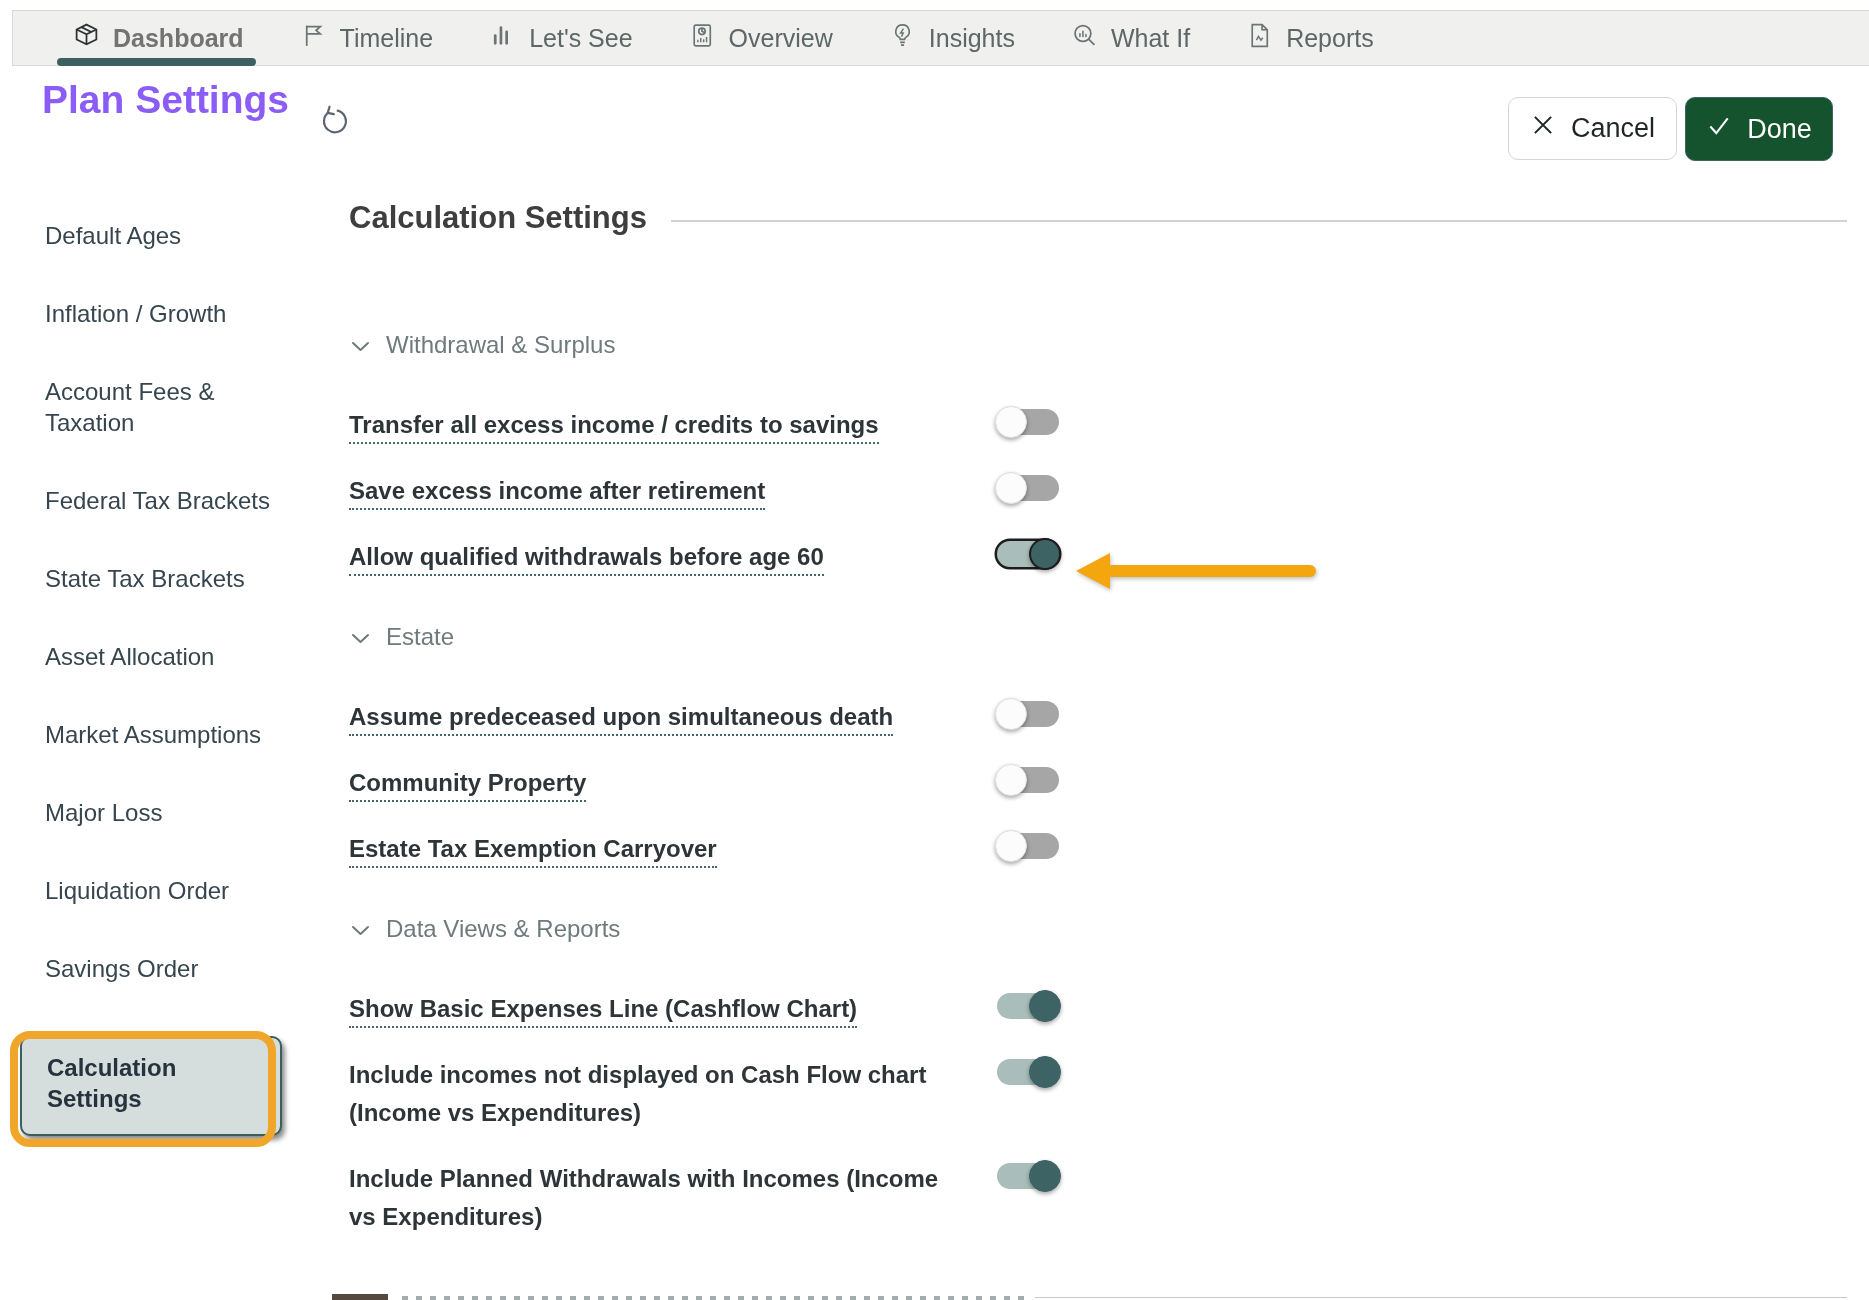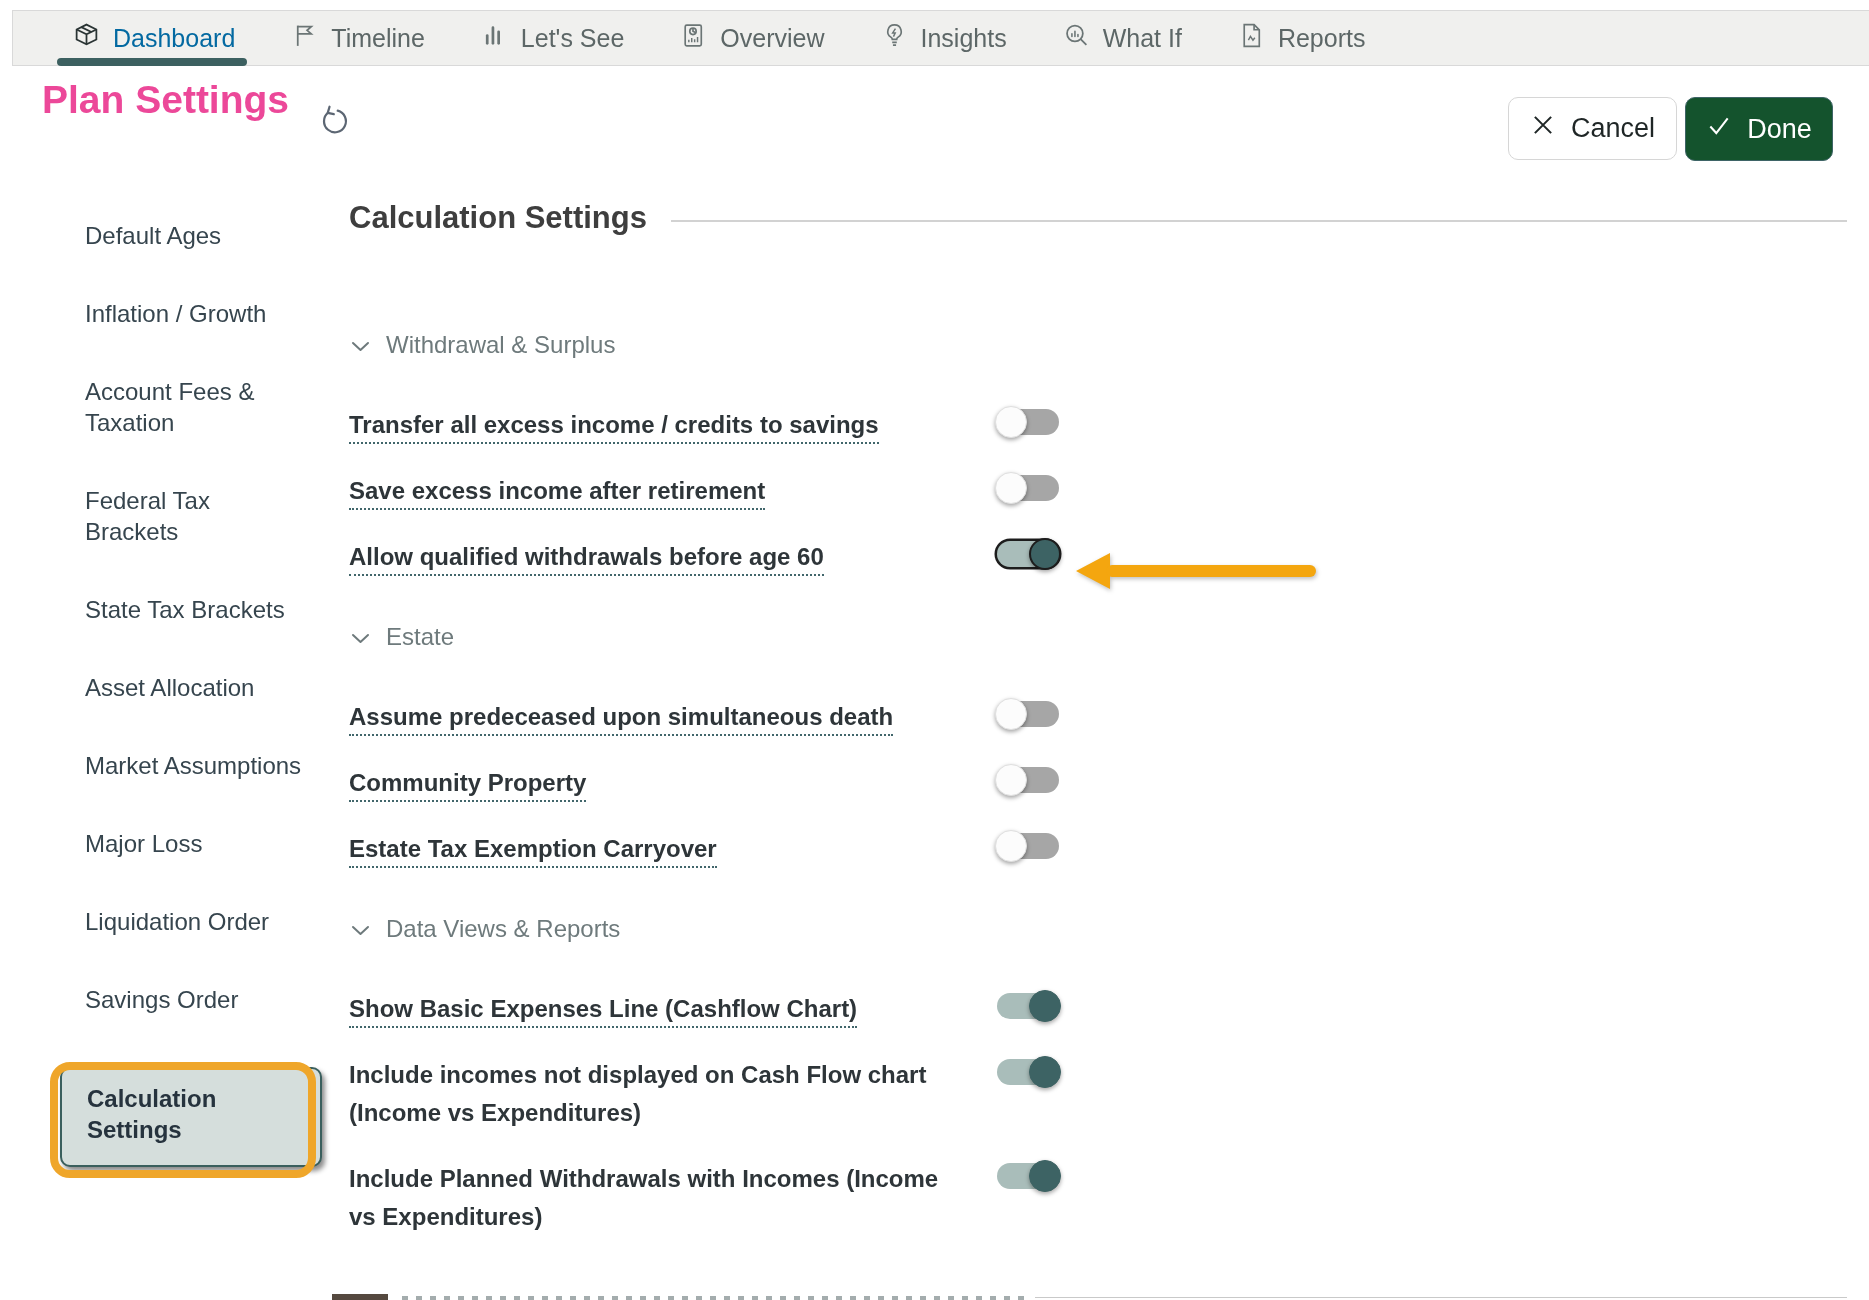"Dashboard" .nav-tab.active { color: #0369a1 -> #737373; font-weight: normal -> bold }
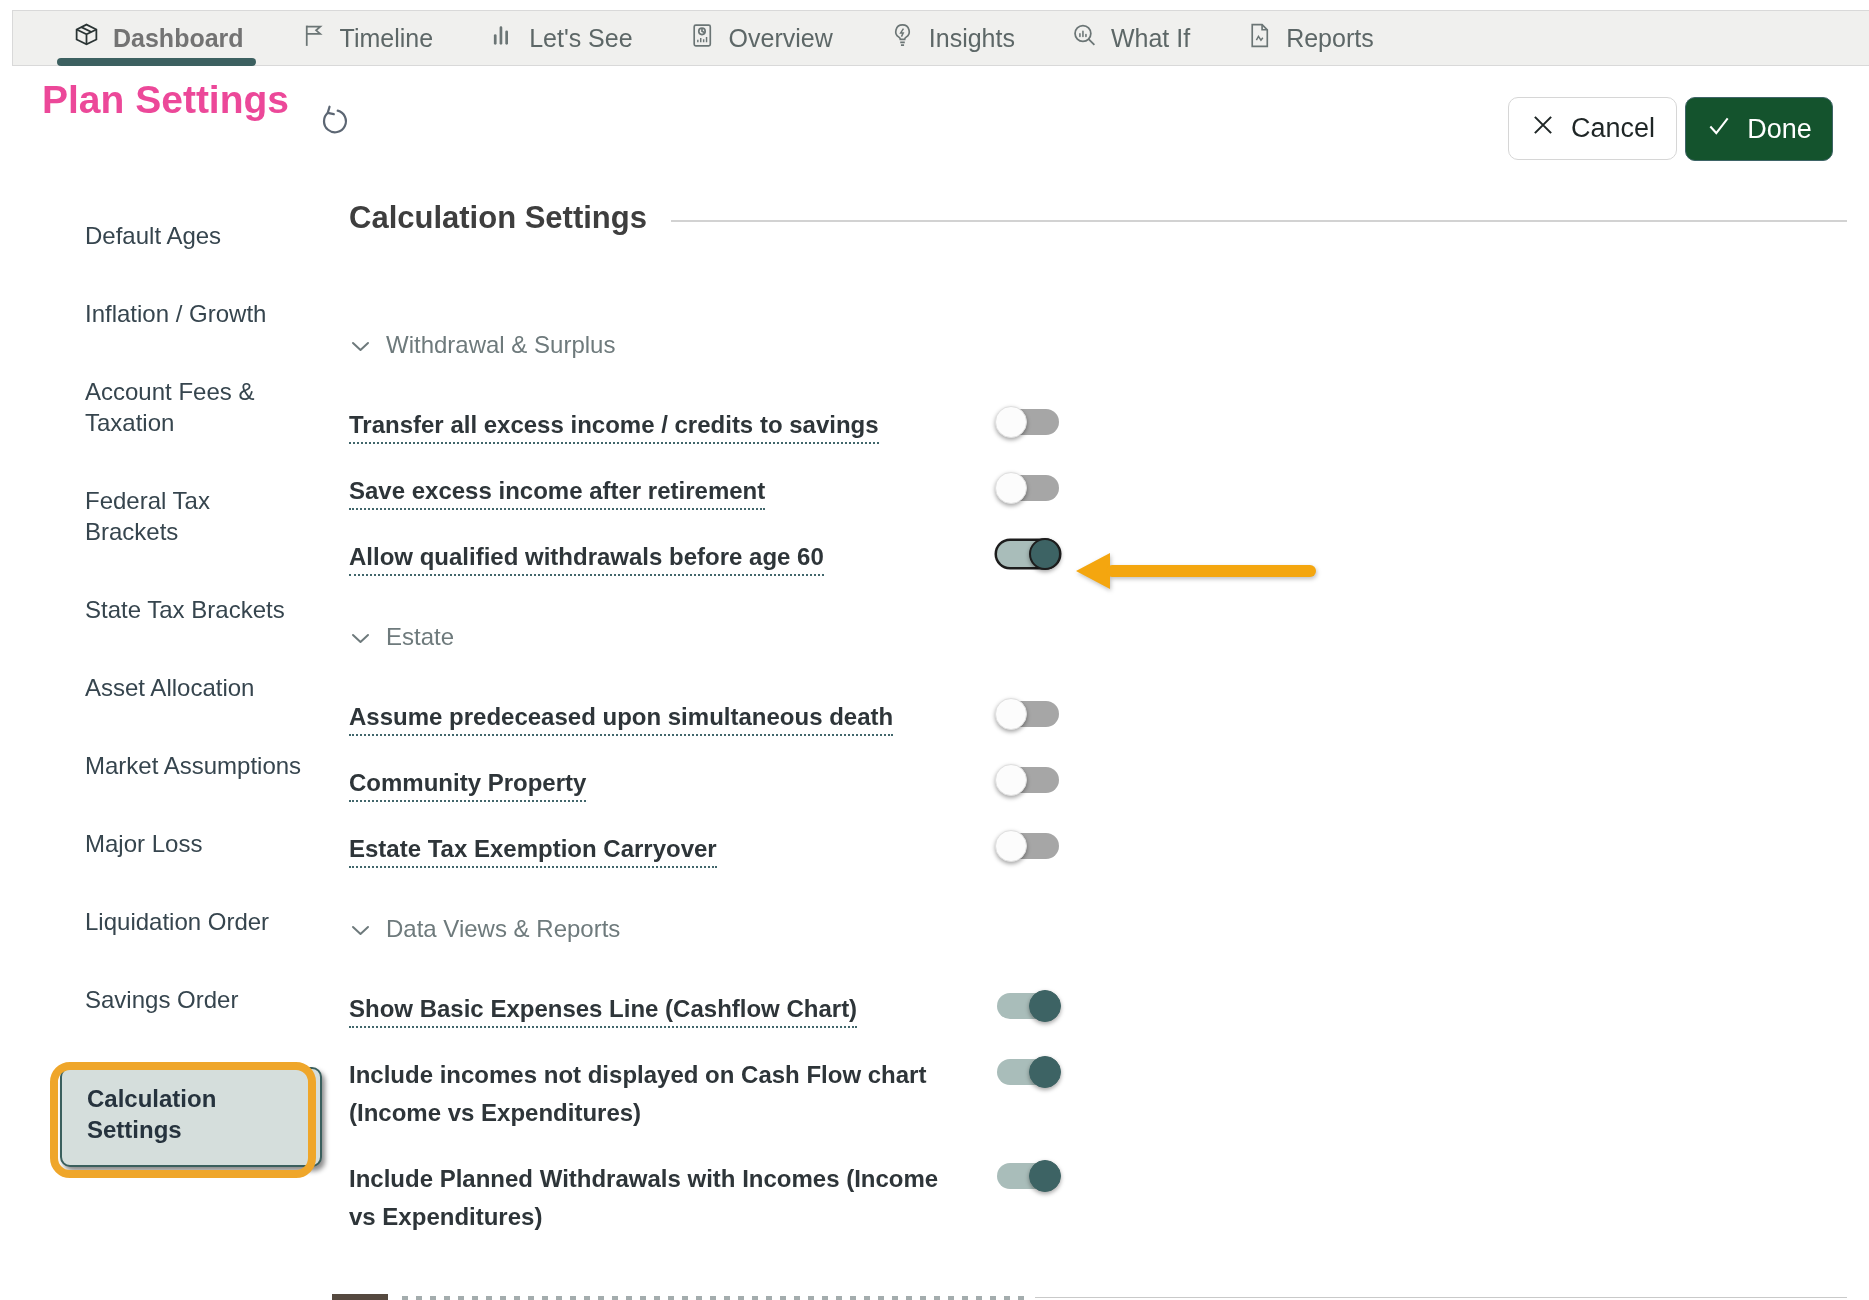"Plan Settings" .page-title { color: #ec4899 -> #8b5cf6 }
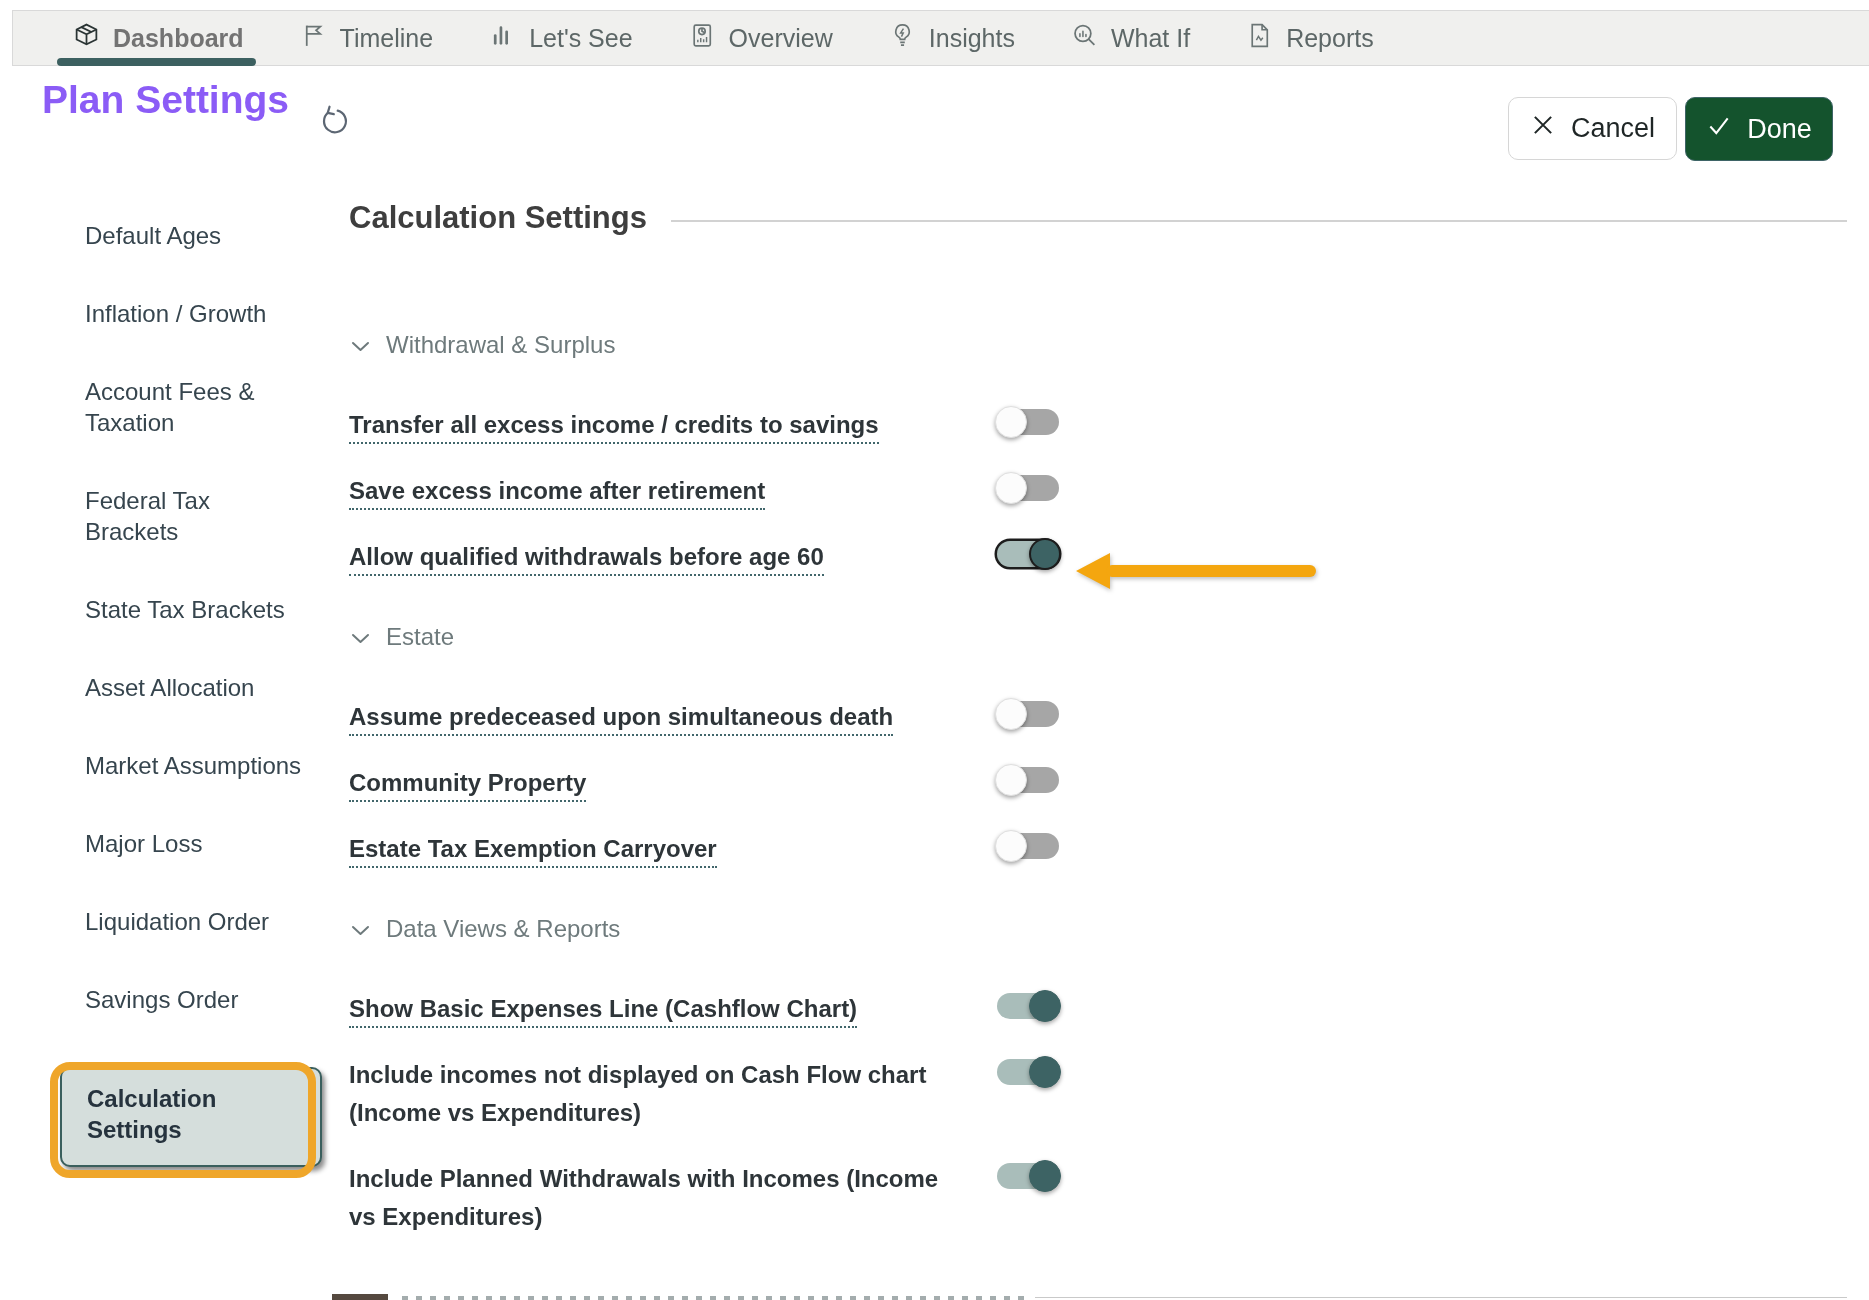"Default Ages" .side-item { margin-left: 40px -> none }
